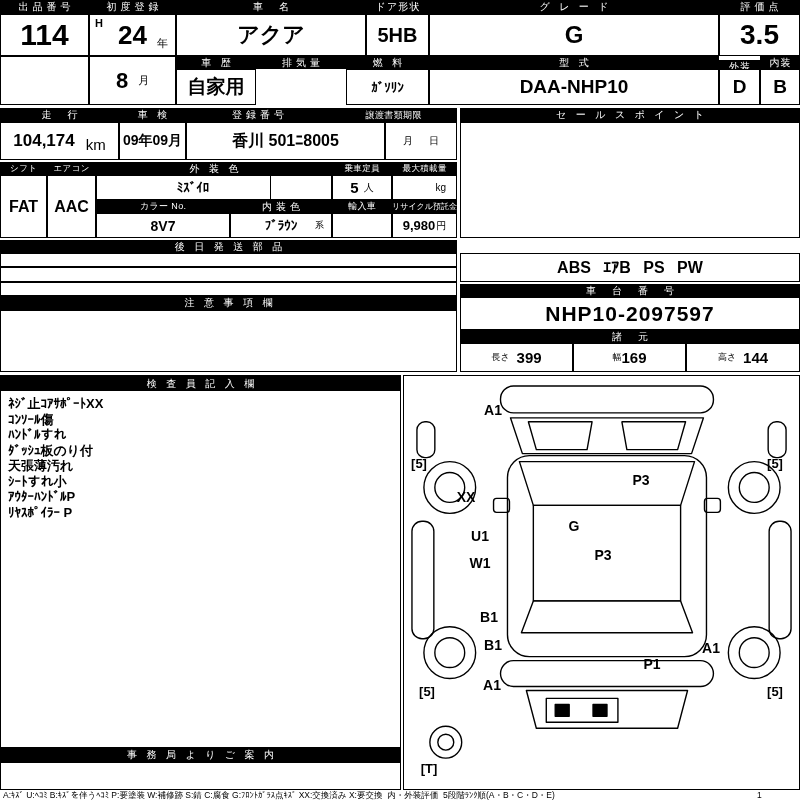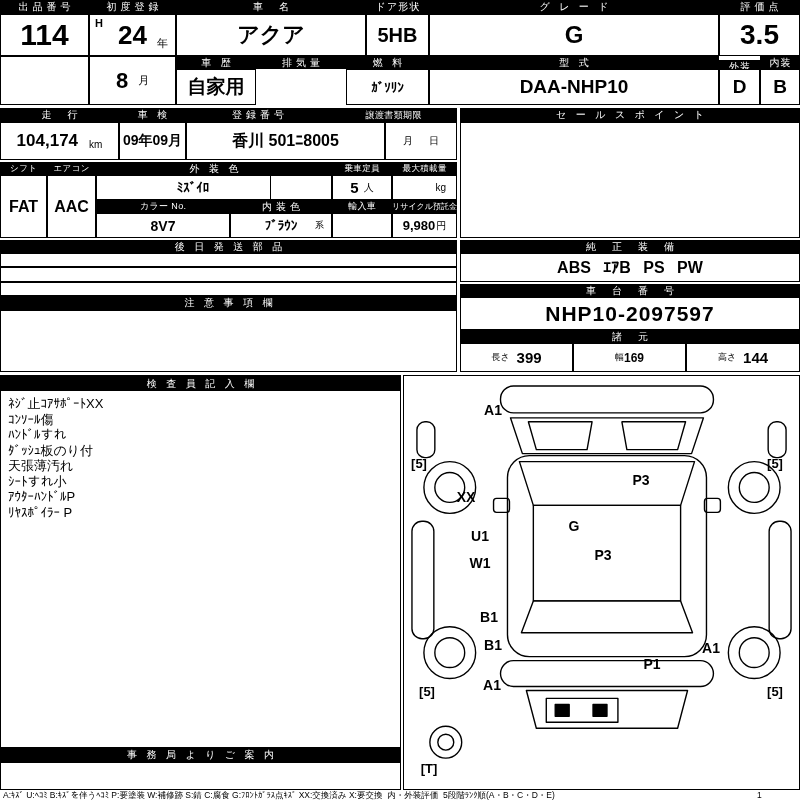"km" span.u { font-size: 10px -> 15px }
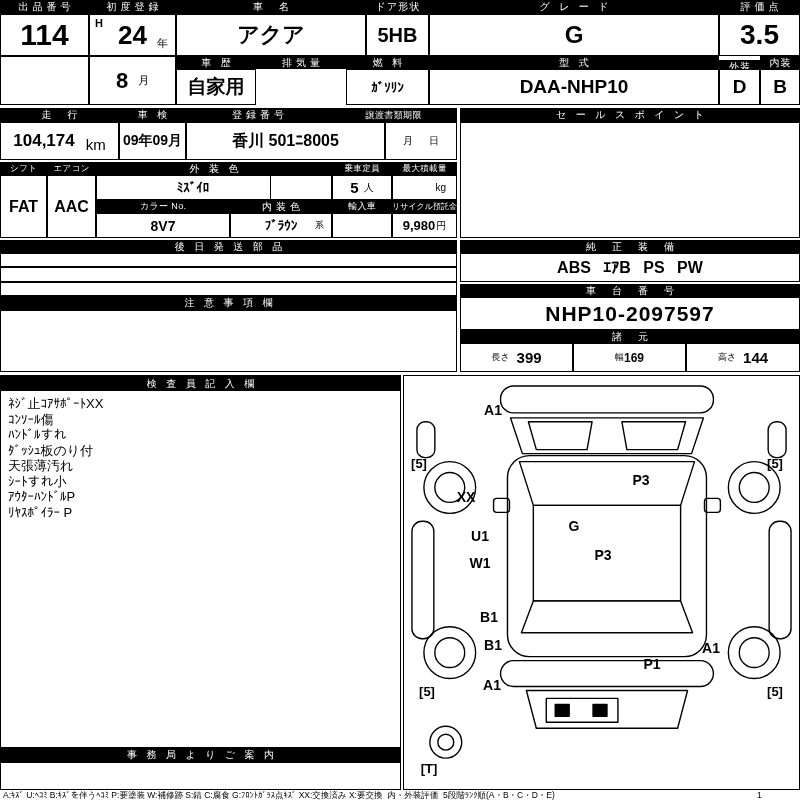"純正装備" div.c { html: <div>純正装備</div> -> none }
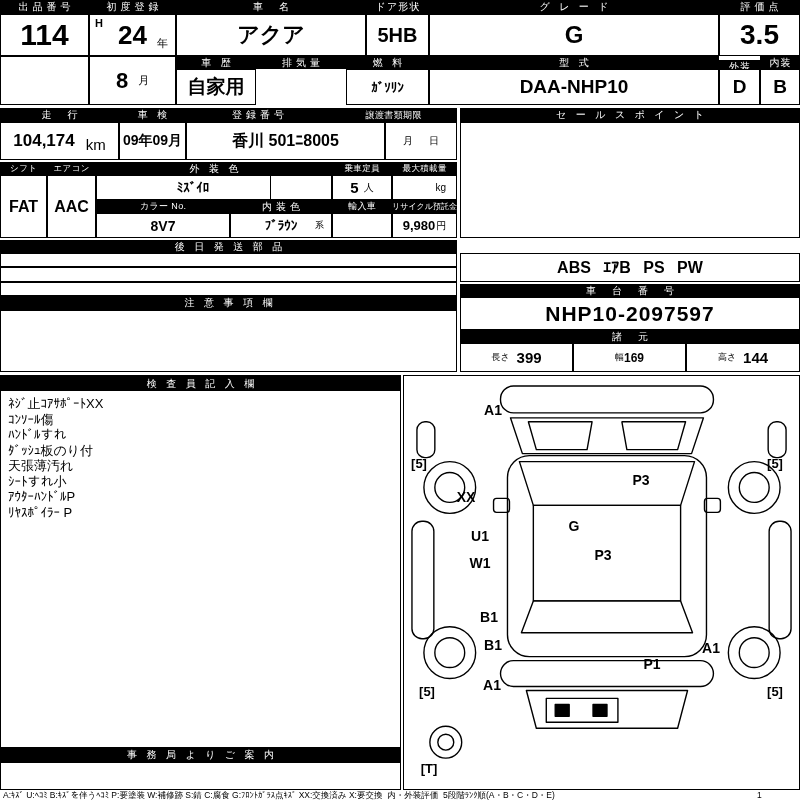"169" span.v { font-size: 12px -> 15px }
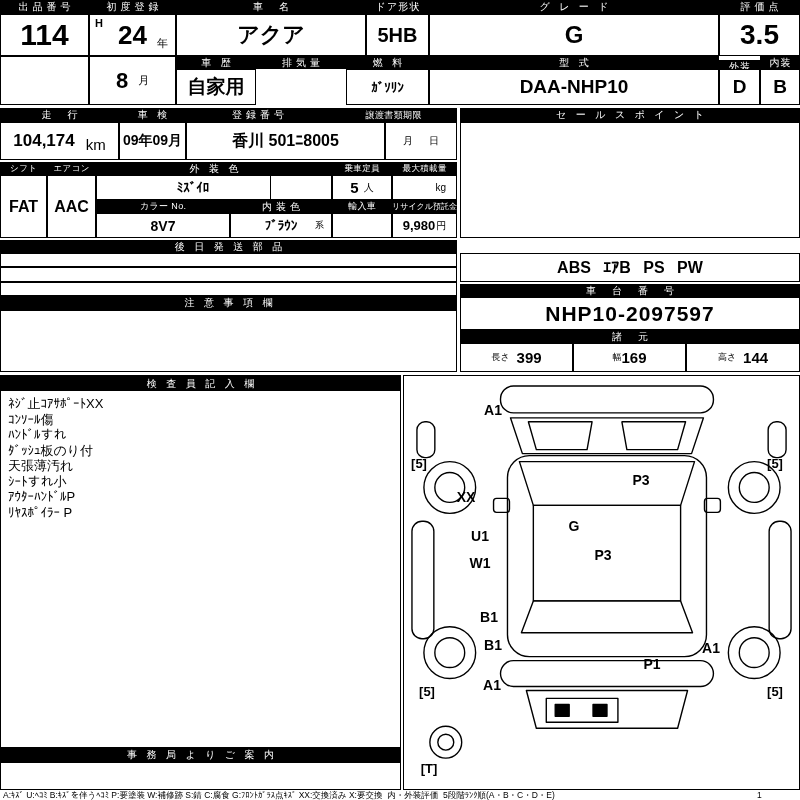"ﾈｼﾞ止ｺｱｻﾎﾟｰﾄXX" .note { font-weight: normal -> bold }
